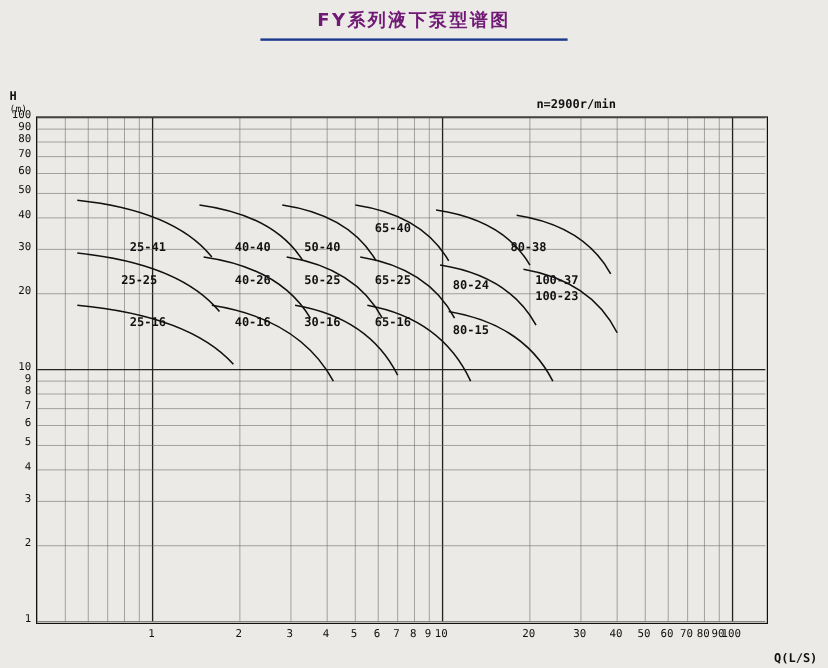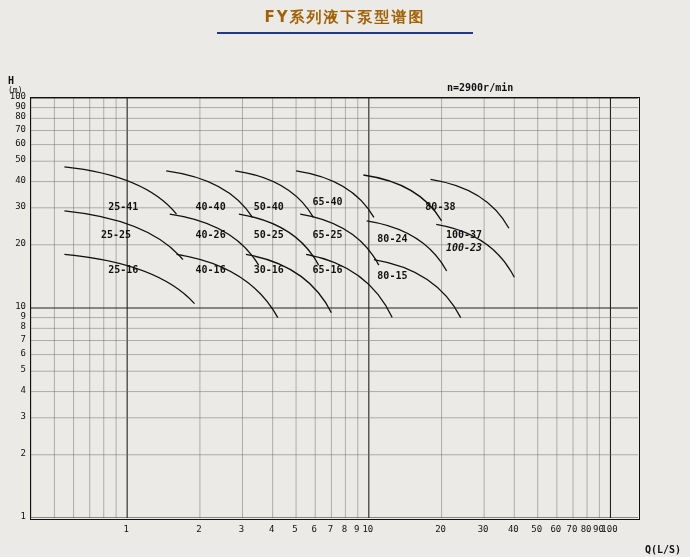"FY系列液下泵型谱图" .title { color: #a16207 -> #701a75 }
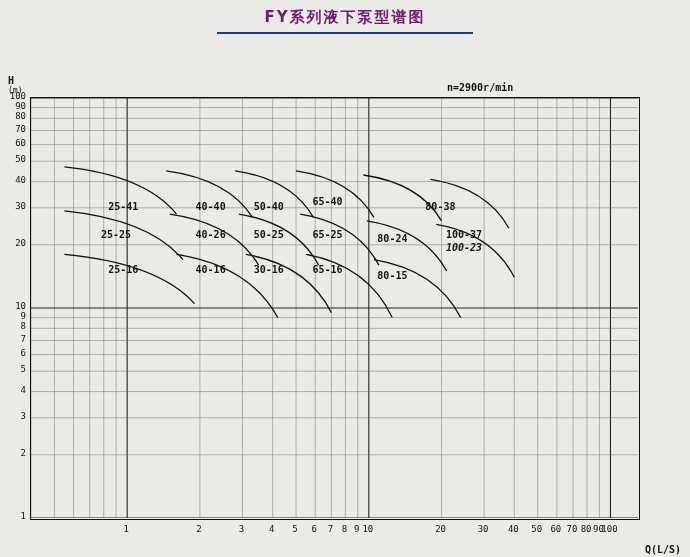"65-40" div.series-label { top: 196px -> 185px }
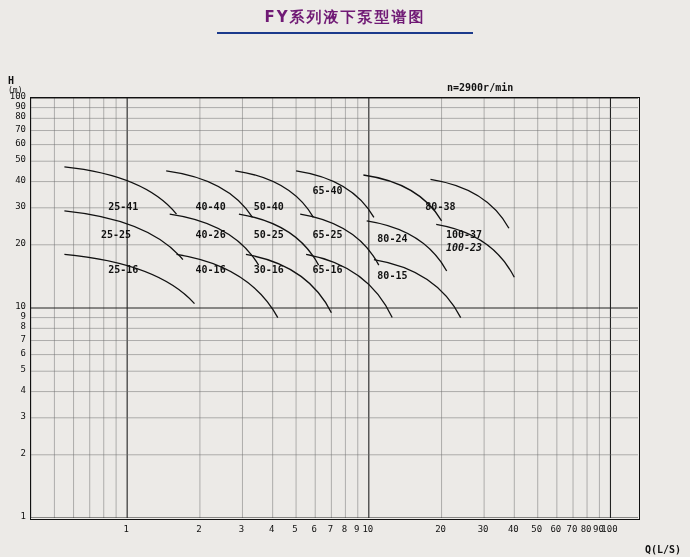"100-23" div.series-label { font-style: italic -> none }
